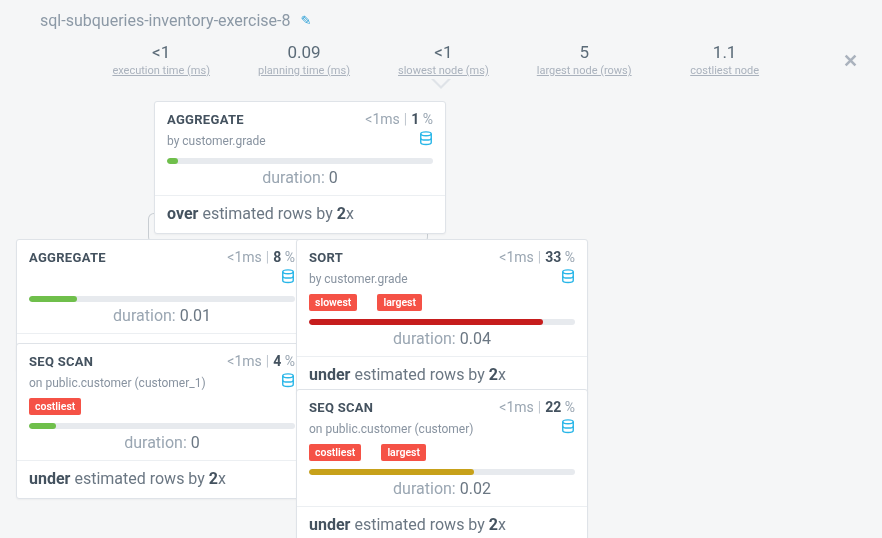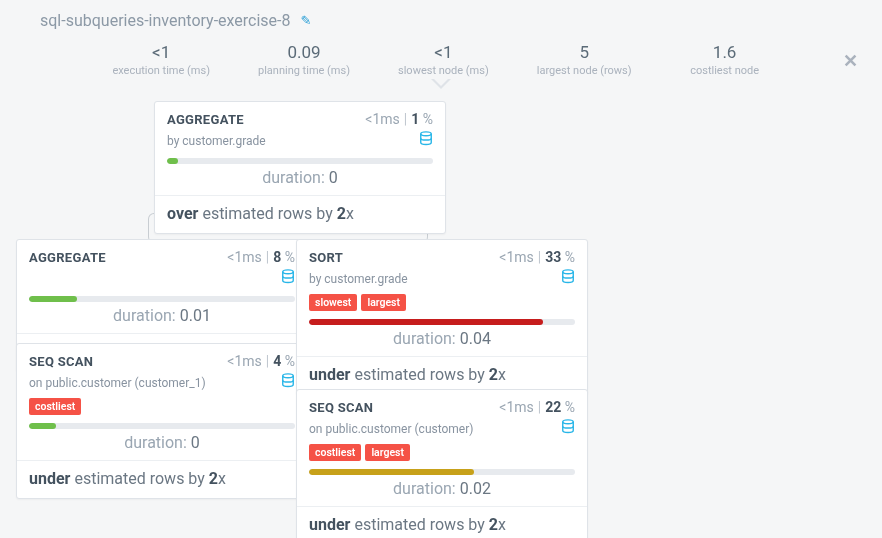"1.6" div.stat-val { text: 1.6 -> 1.1 }
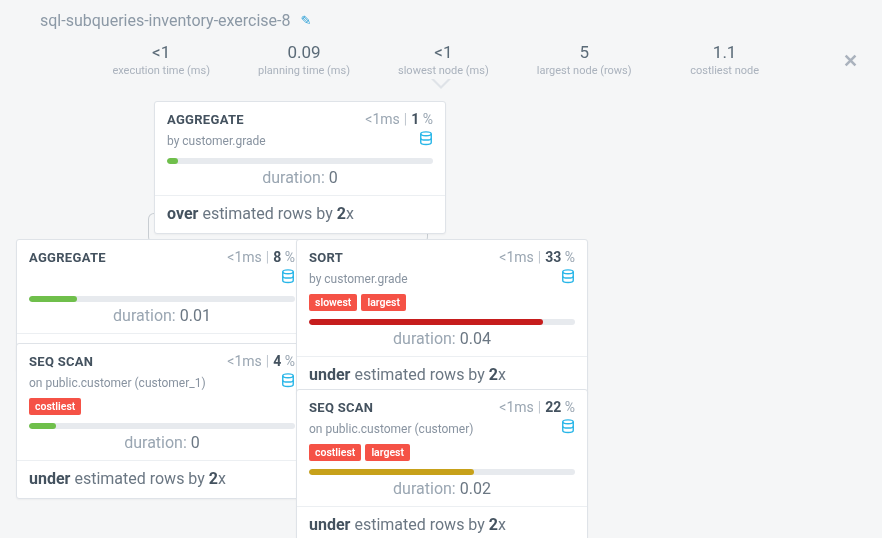"execution time (ms)" .stat-label { text-decoration: none -> underline }
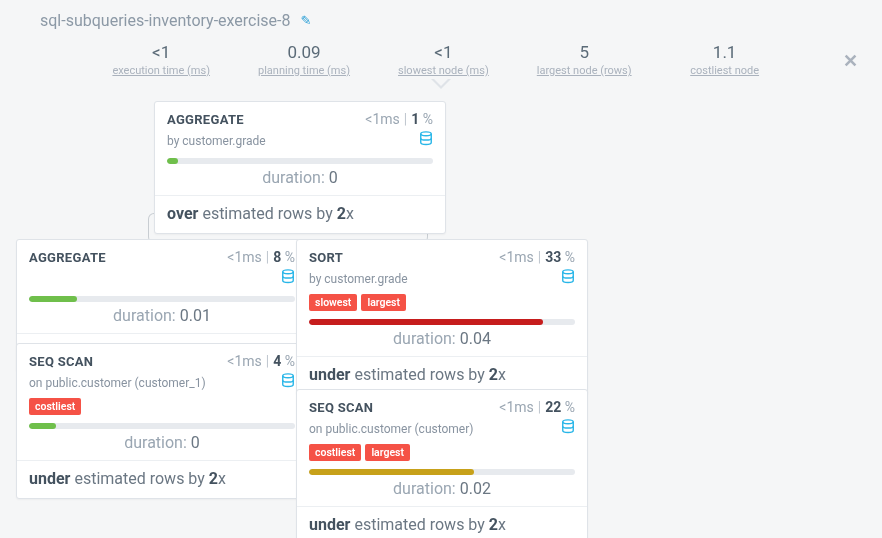"slowest" .tags { gap: 4px -> 20px }
